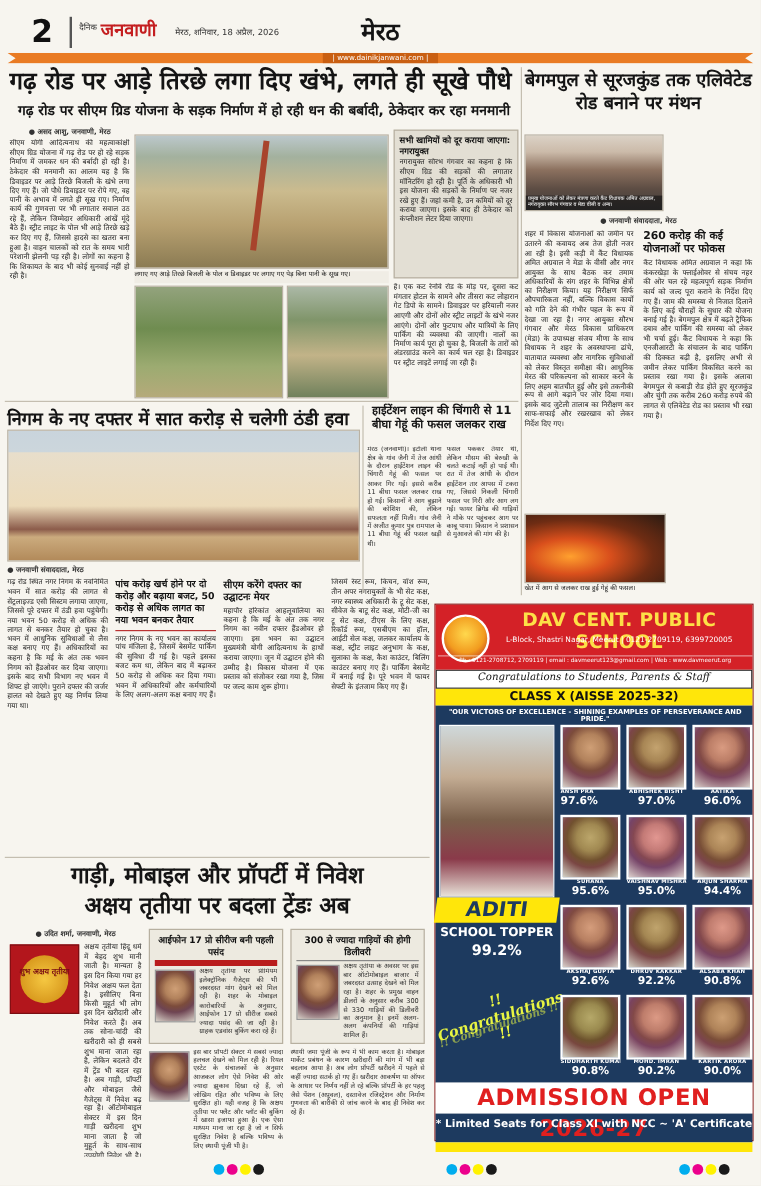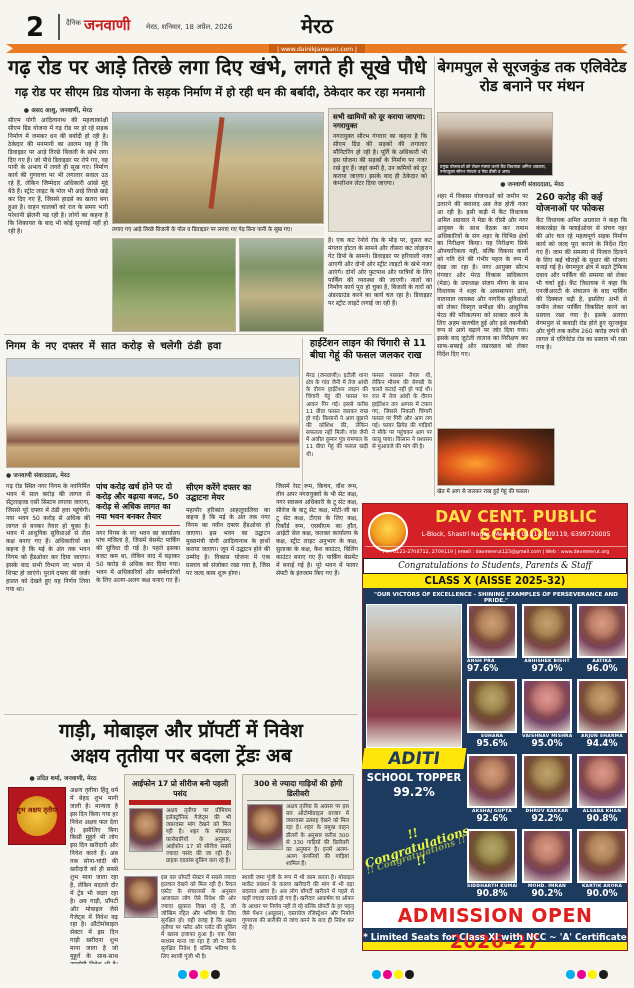"निगम के नए दफ्तर में" div.abs { font-family: Liberation Mono, monospace -> none; font-size: 10px -> 15px }
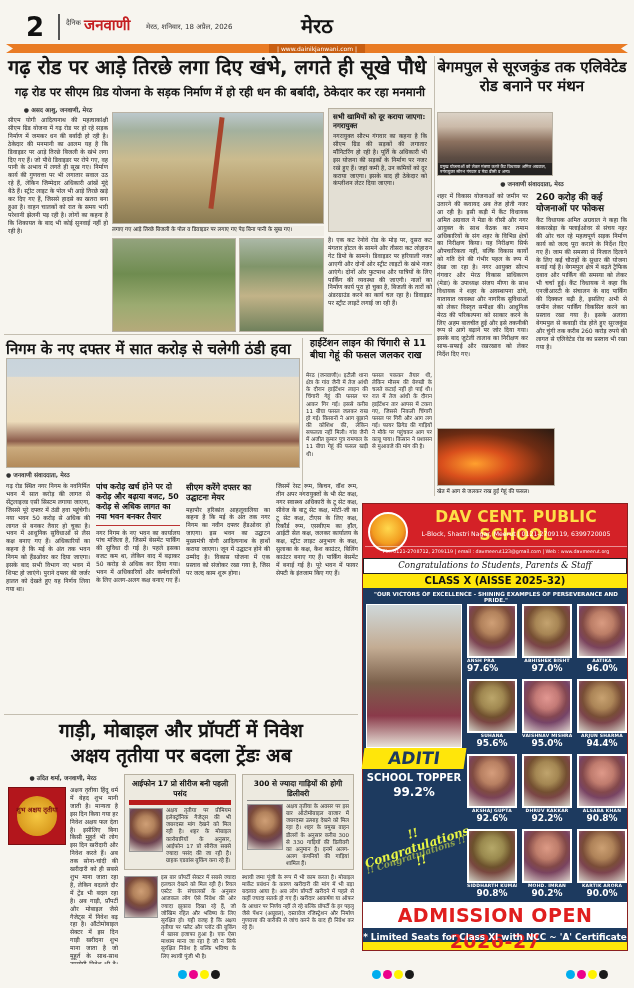"* Limited Seats for Class" div.navy { height: 14px -> 24px }
